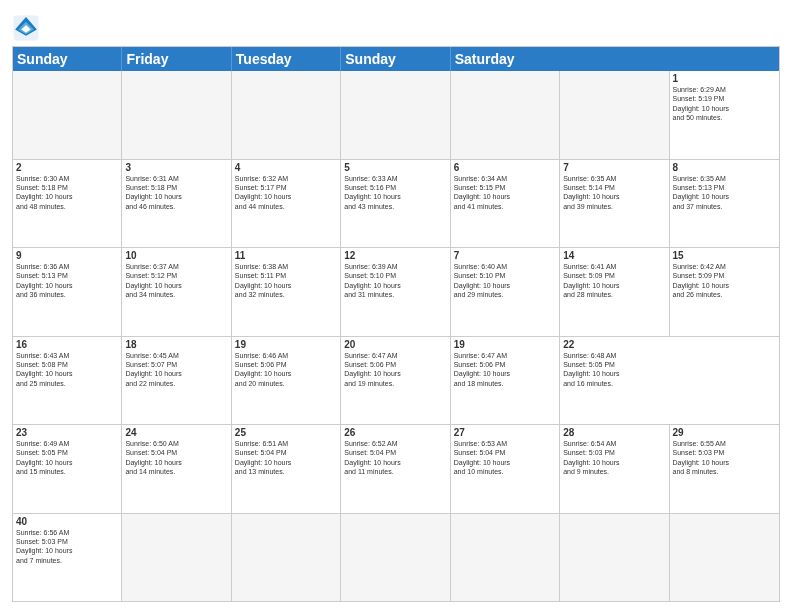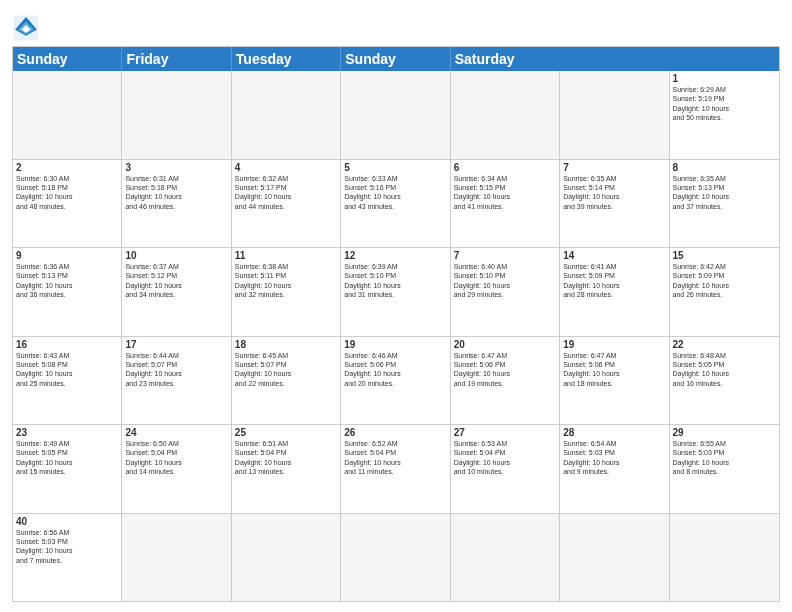"17" div.cal-cell { html: <div> <div>17</div> <div>Sunrise: 6:44 AM Sunset: 5:07 PM Daylight: 10 hours and 23 minutes.</div> </div> -> none }
